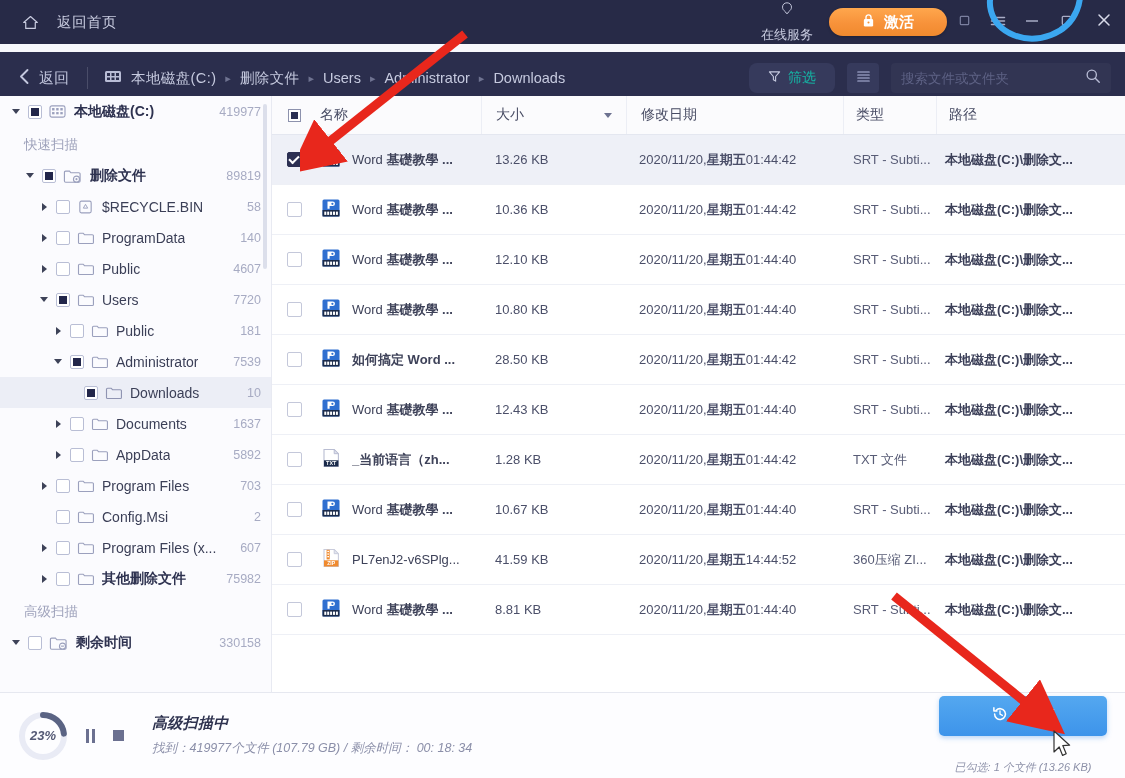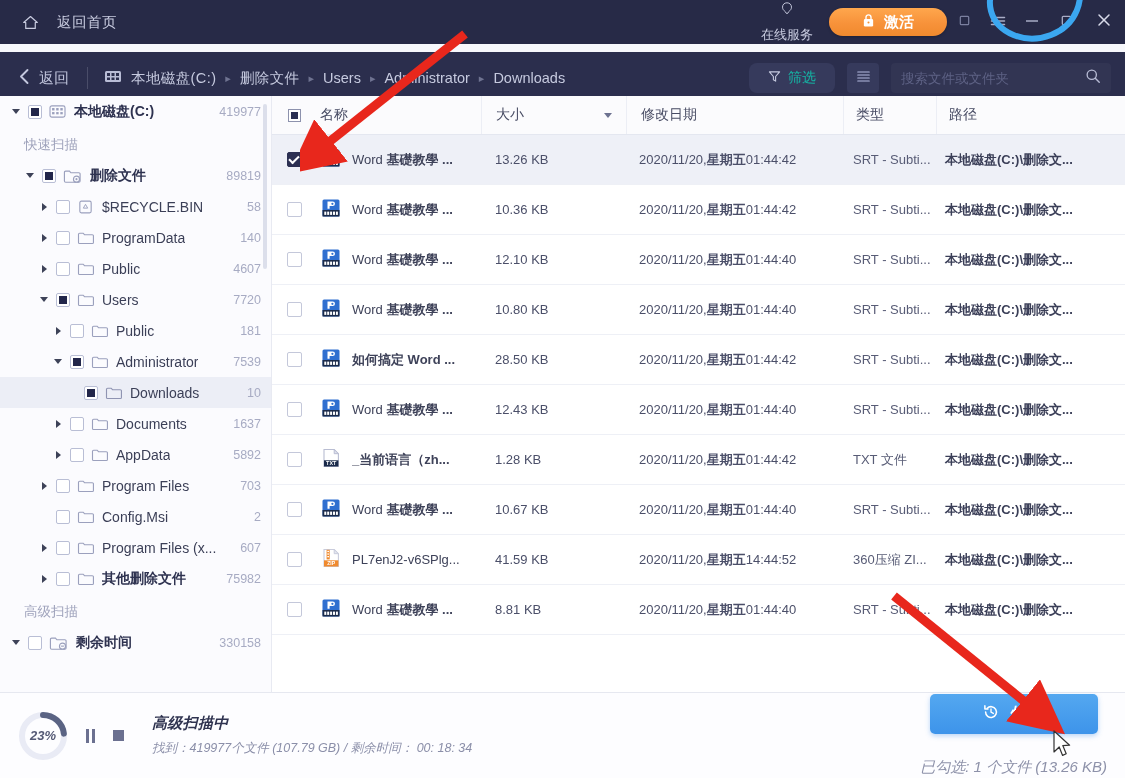"已勾选: 1 个文件 (13.26 KB)" .sel-info { font-size: 15px -> 11px }
